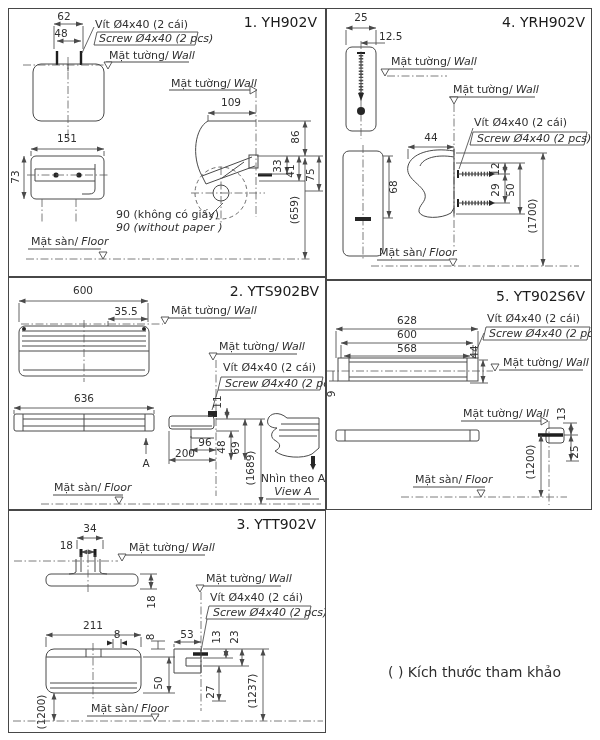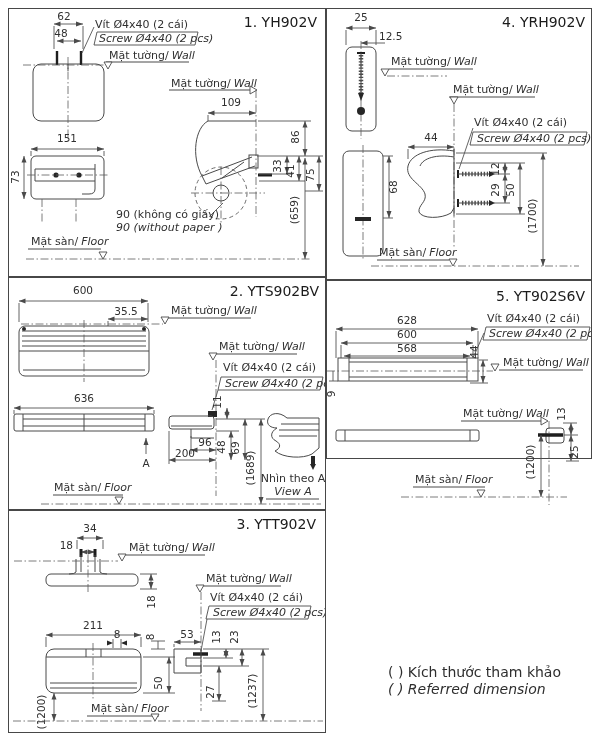"5. YT902S6V" div.panel { height: 179px -> 230px }
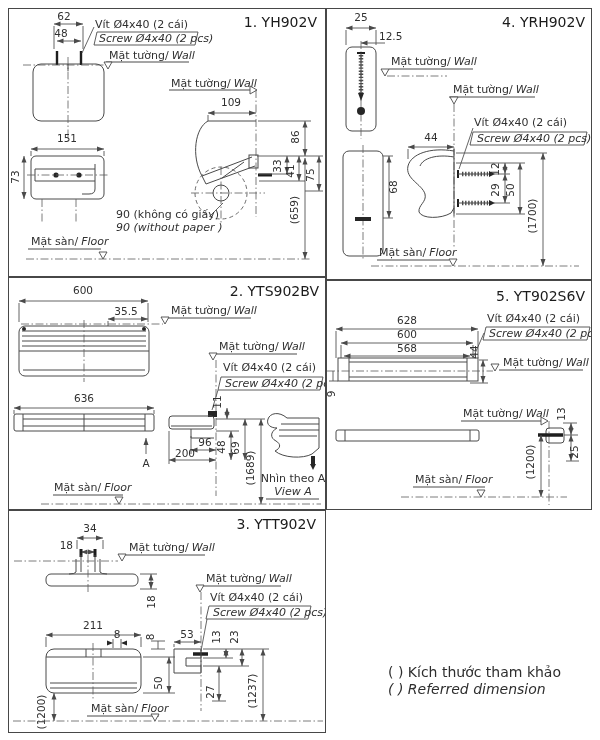"( ) Referred dimension" div.it { html: <div>( ) Referred dimension</div> -> none }
